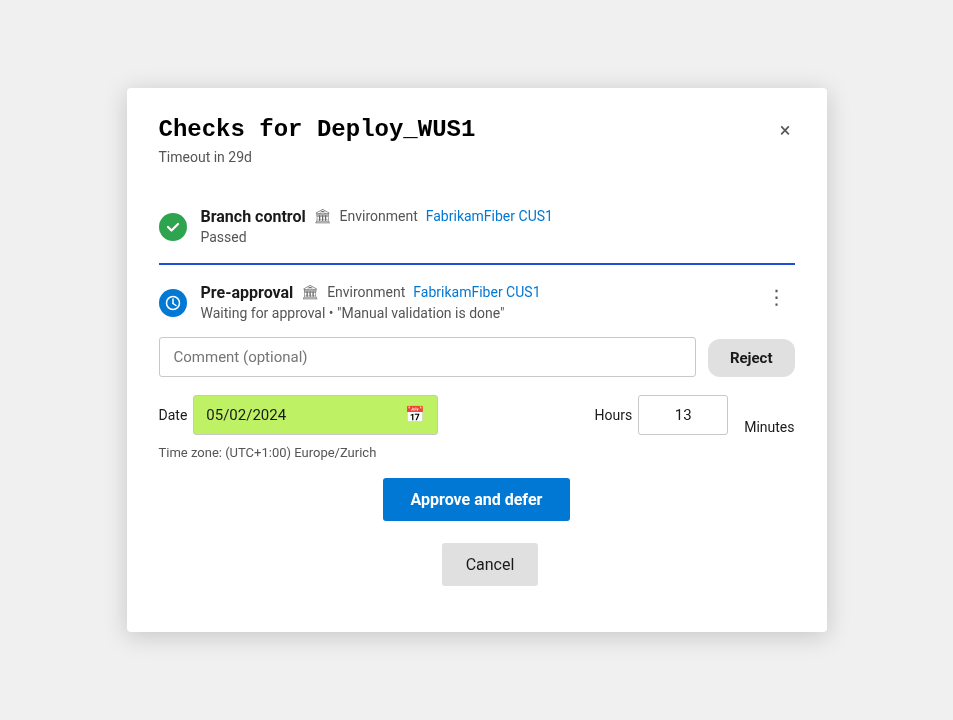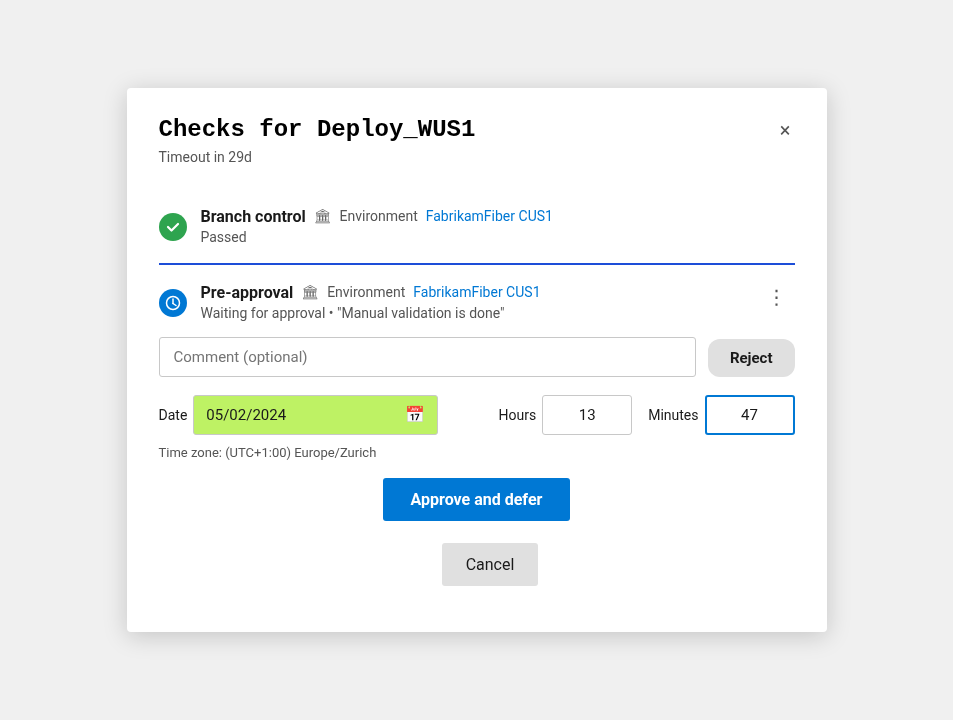"47" input.number-input { html: <input> -> none }
